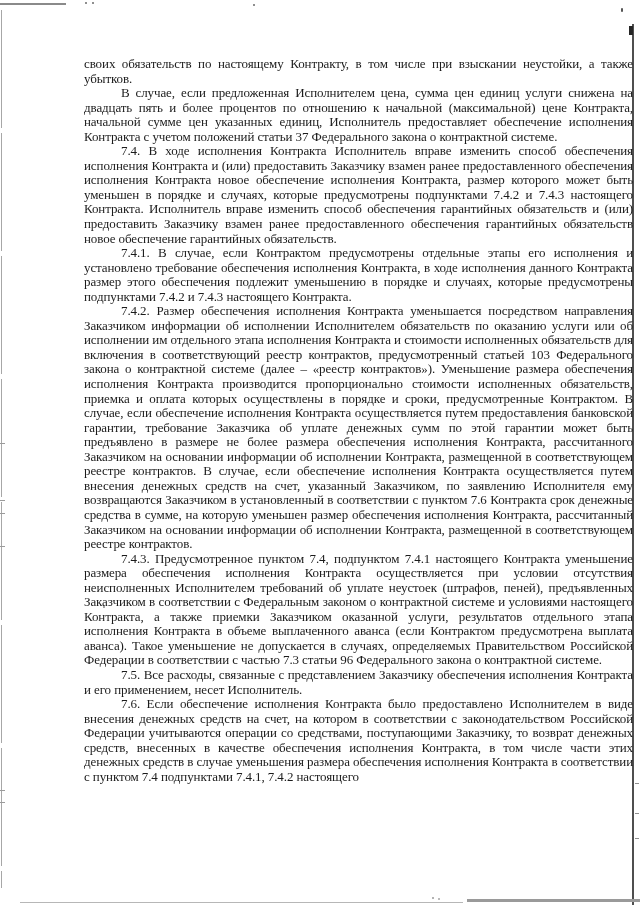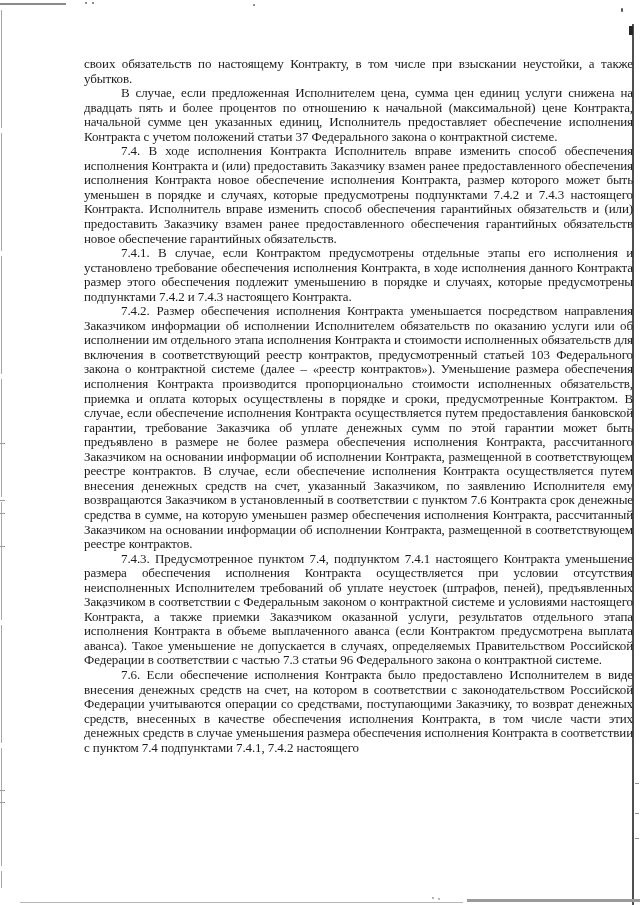"7.5. Все расходы, связанные с" p.para { html: none -> <p><b>7.5.</b> Все расходы, связанные с представлением Заказчику обеспечения исполнения Контракта и его применением, несет Исполнитель.</p> }
